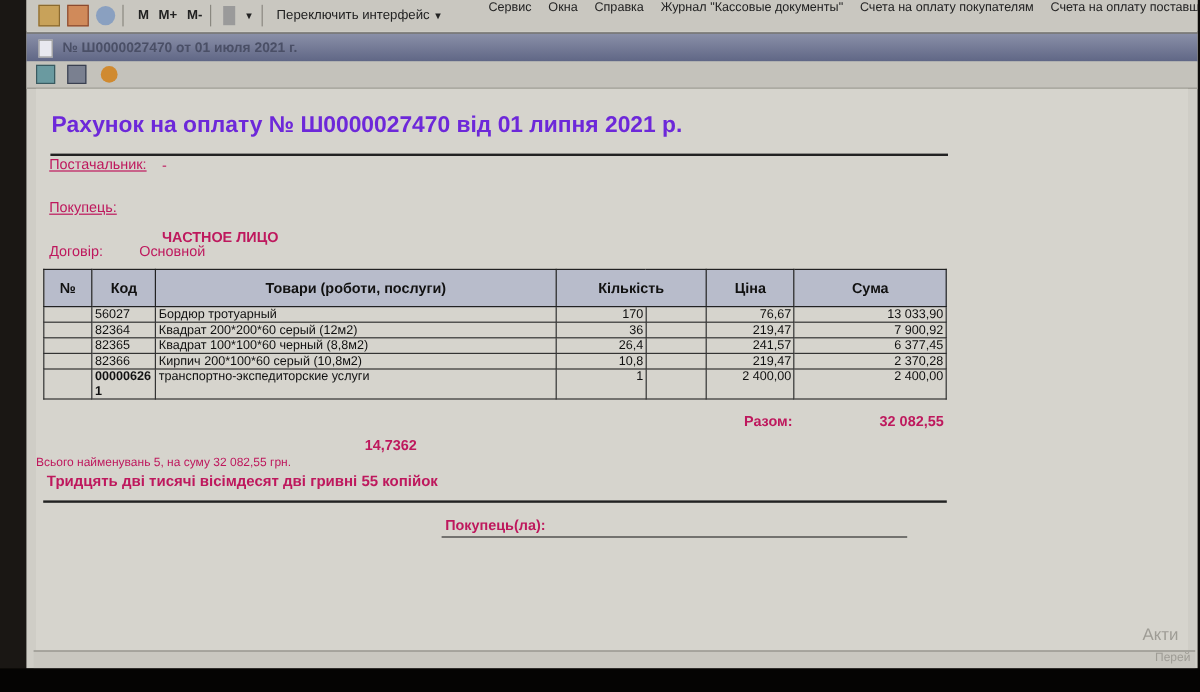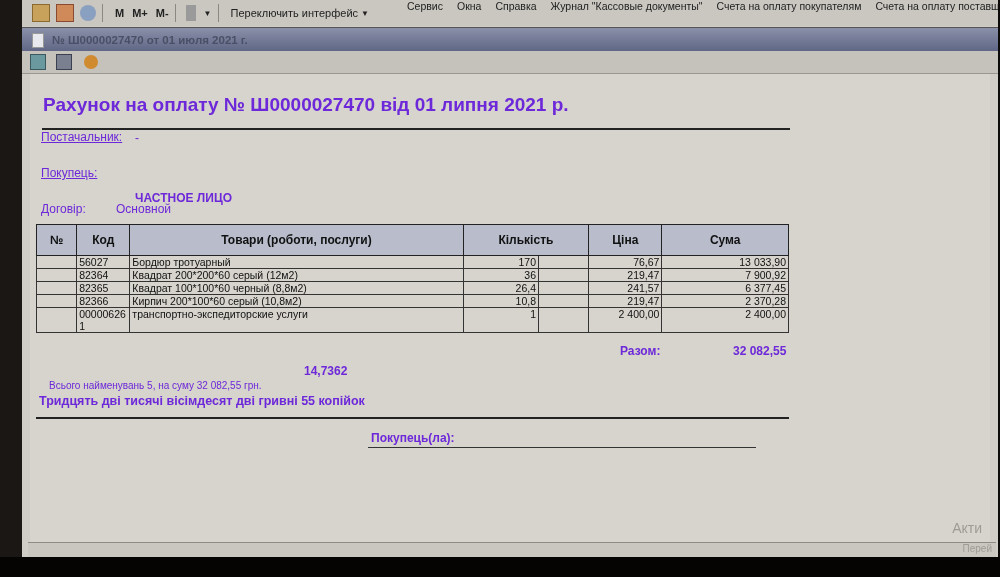"Постачальник:" .lbl { color: #6d28d9 -> #be185d }
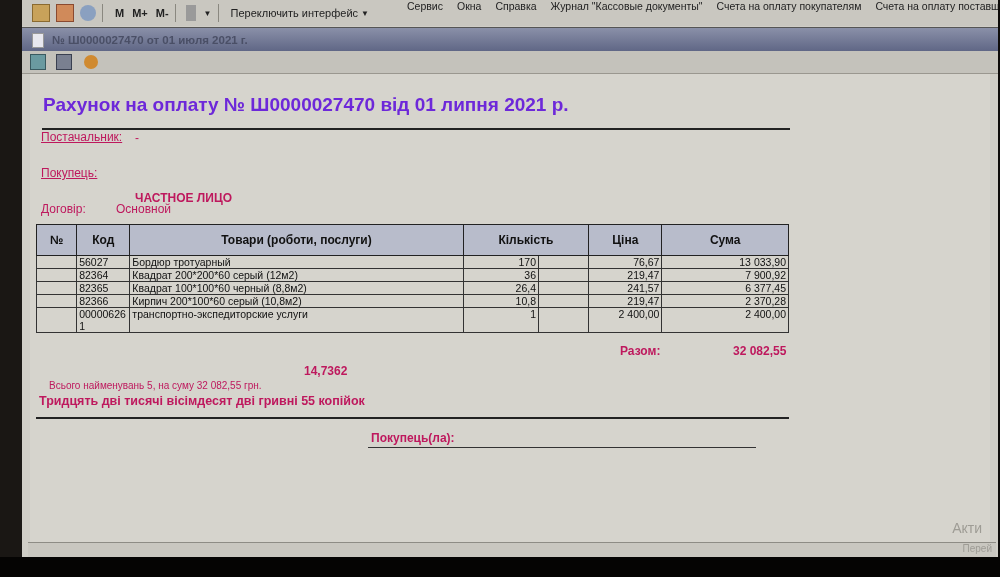"000006261" td { font-weight: none -> bold }
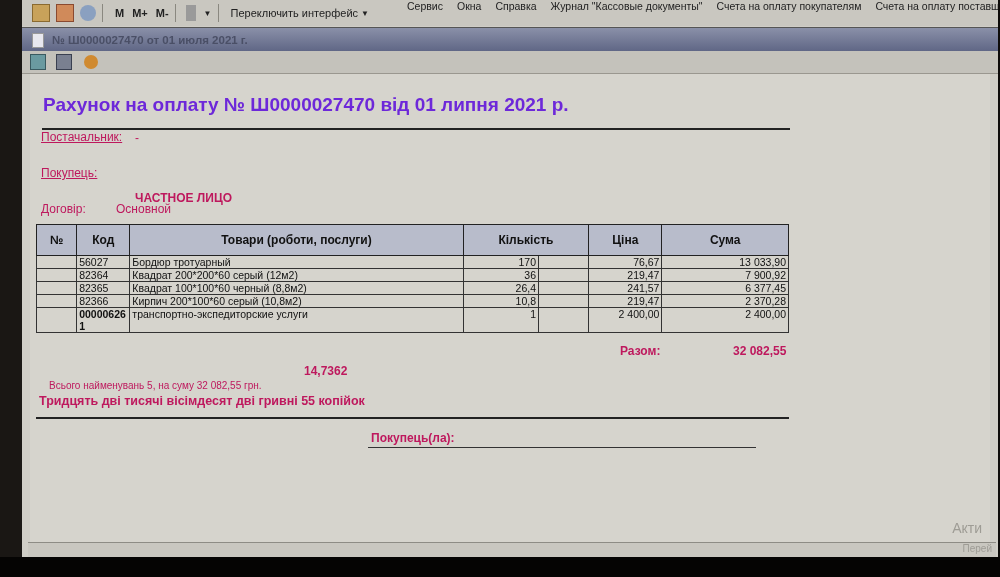"Всього найменувань 5, на суму" div.lbl { left: 19px -> 0 }
